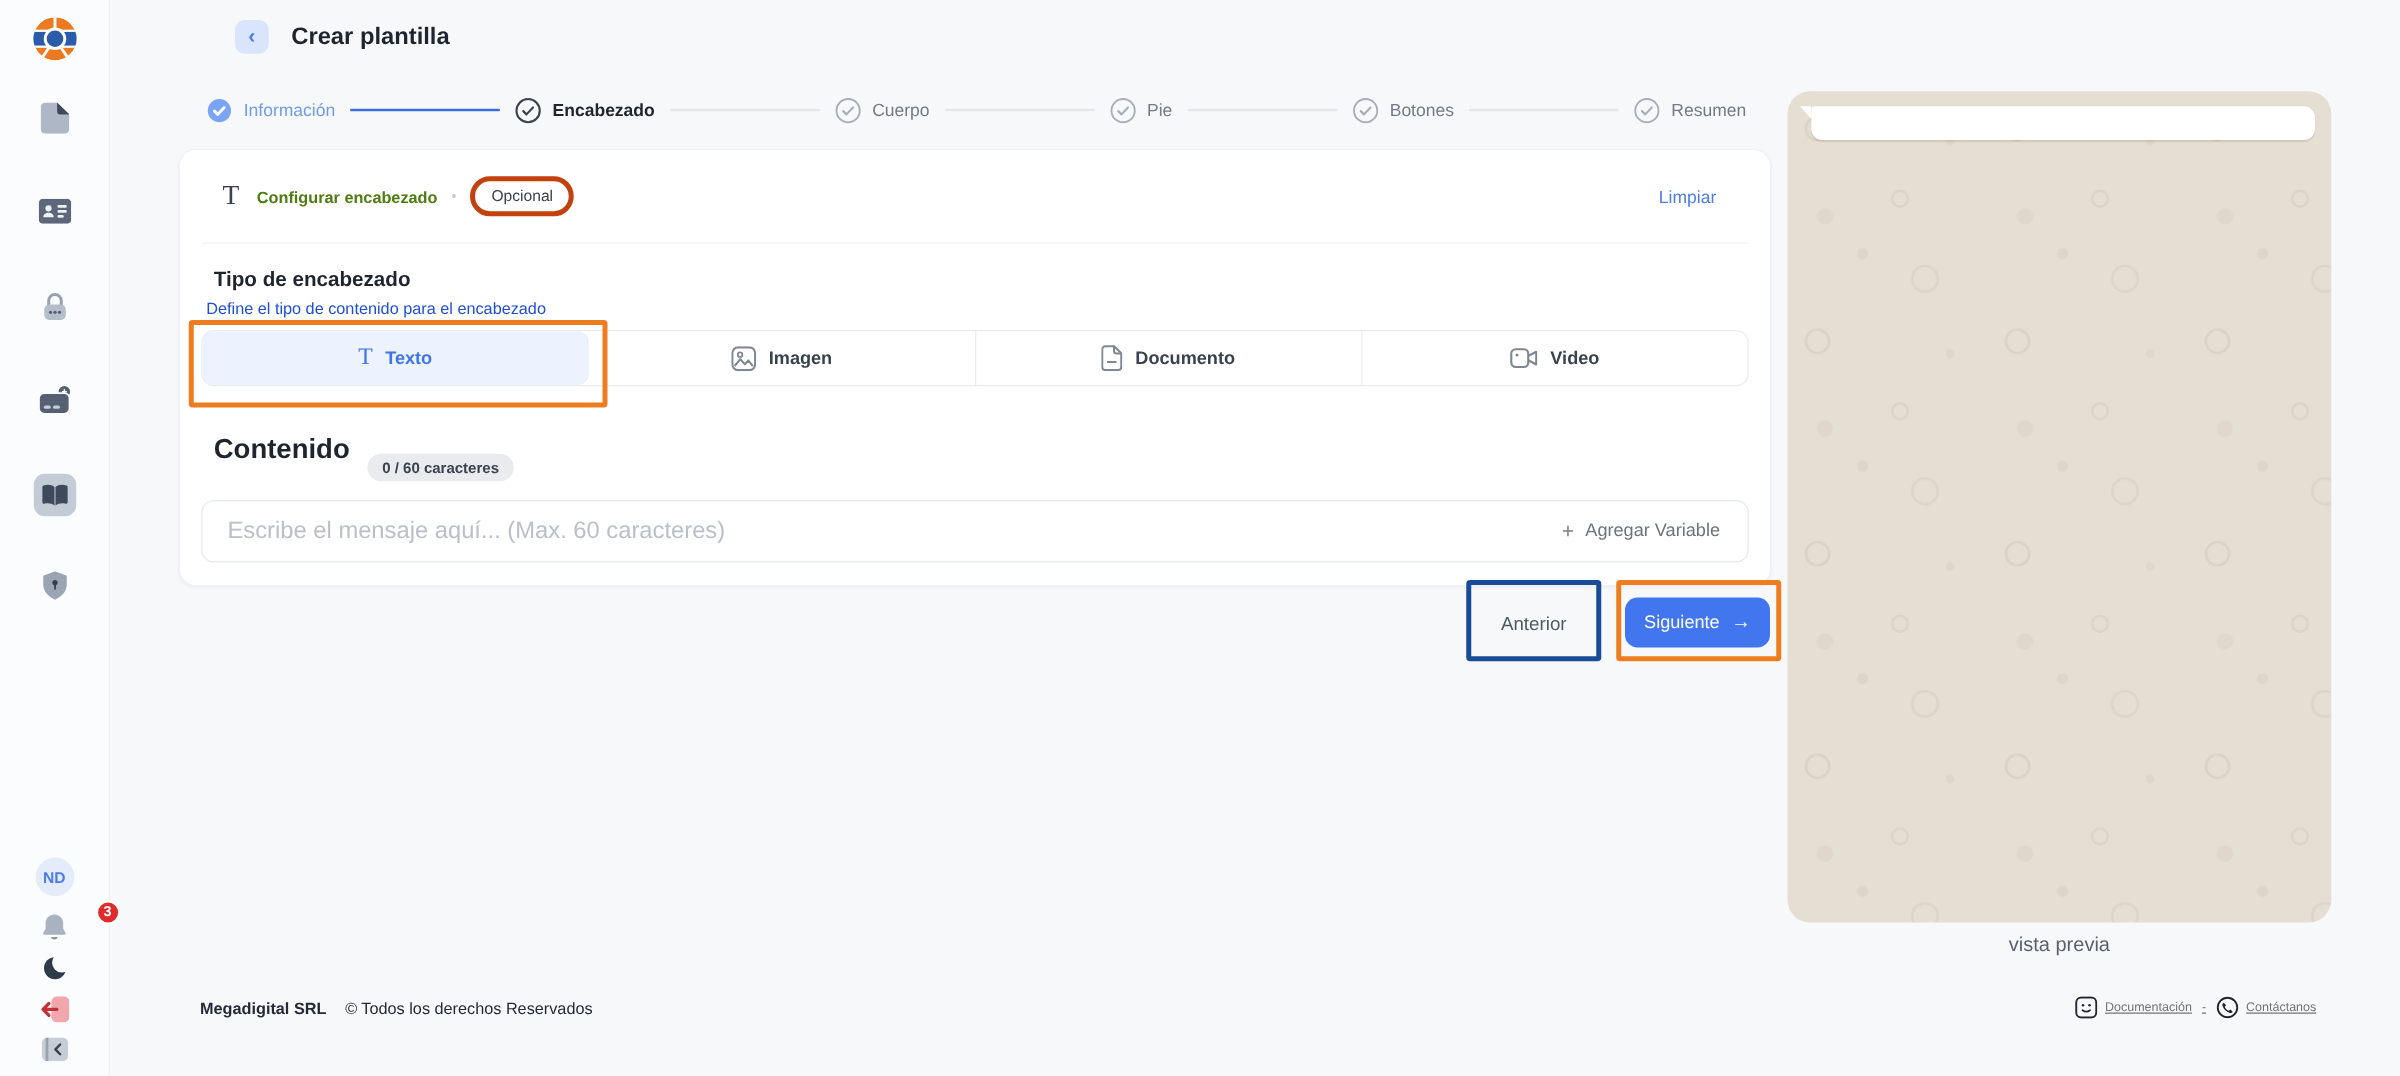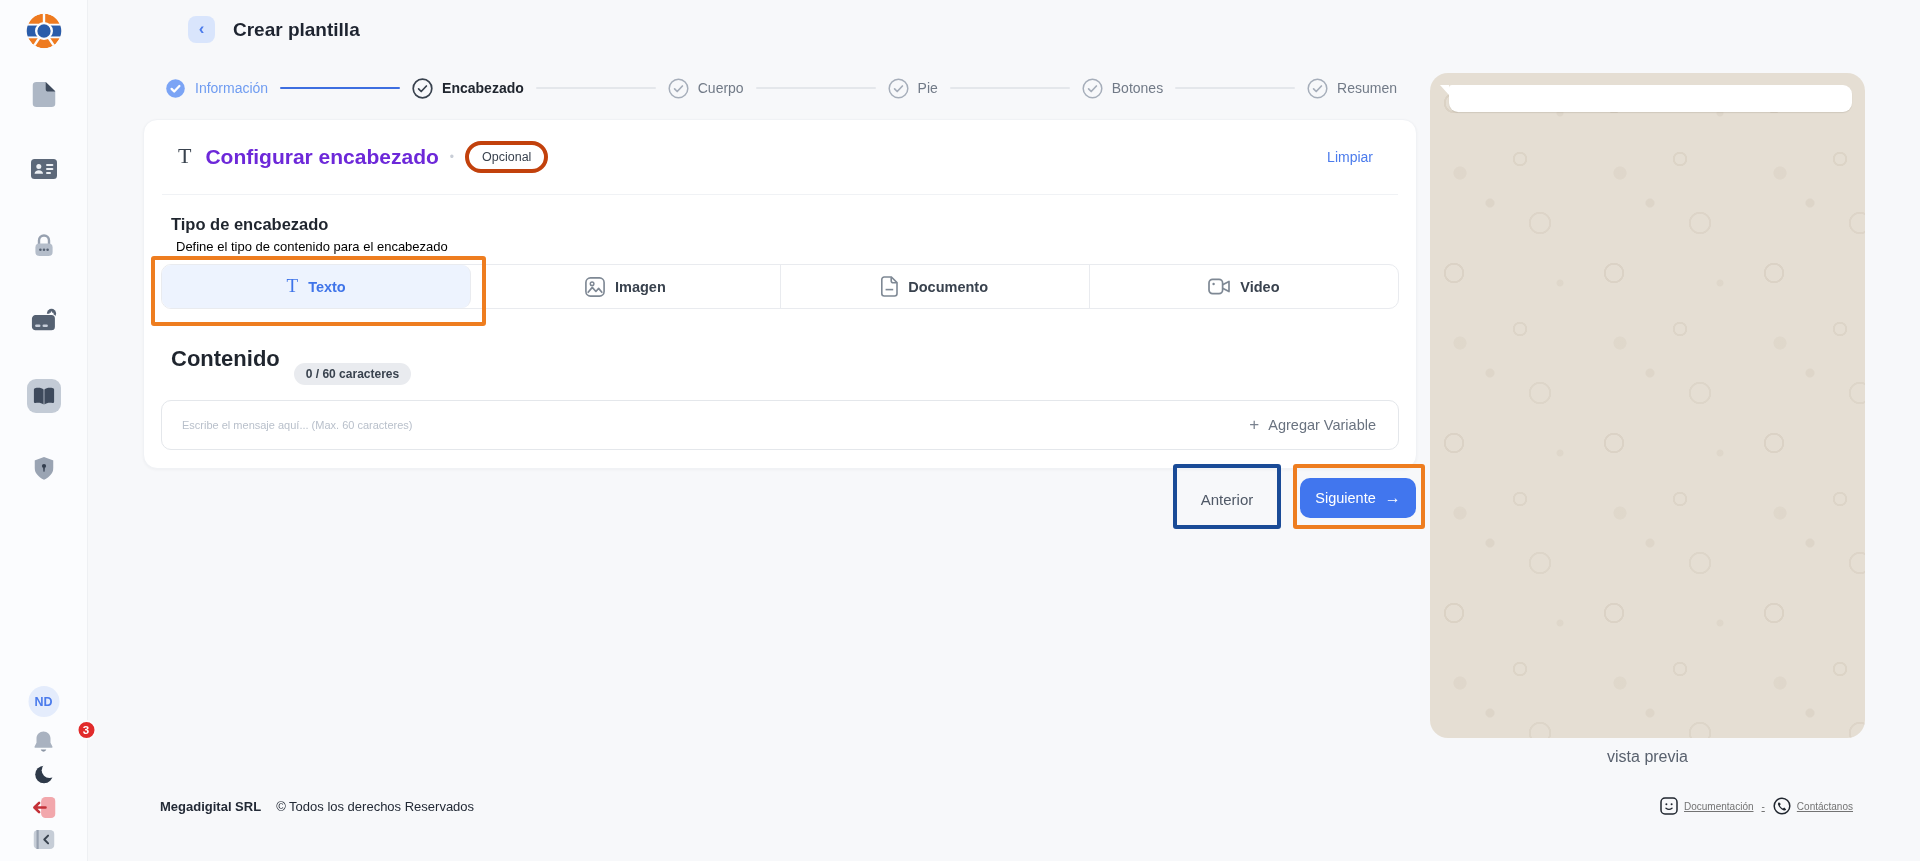"Configurar encabezado" .card-title { color: #6d28d9 -> #4d7c0f; font-size: 21px -> 13px }
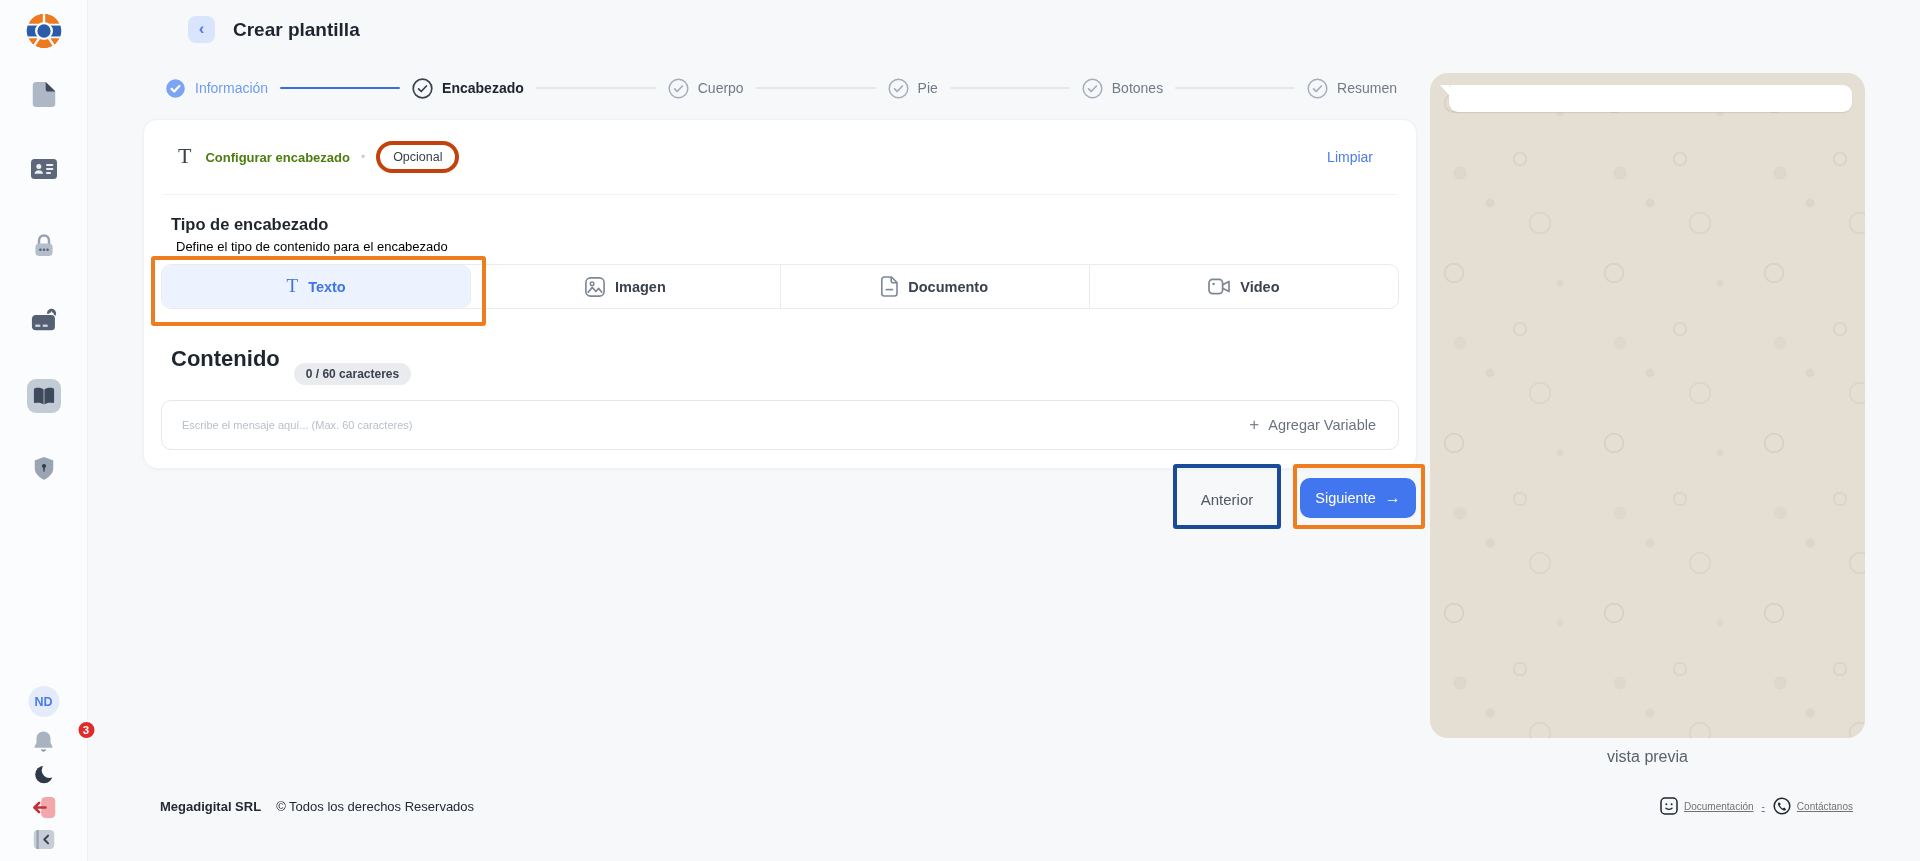"Define el tipo de contenido" .type-sub { color: #000000 -> #1d4ed8; margin: 5px 43px 0 32px -> 5px 43px 0 21px }
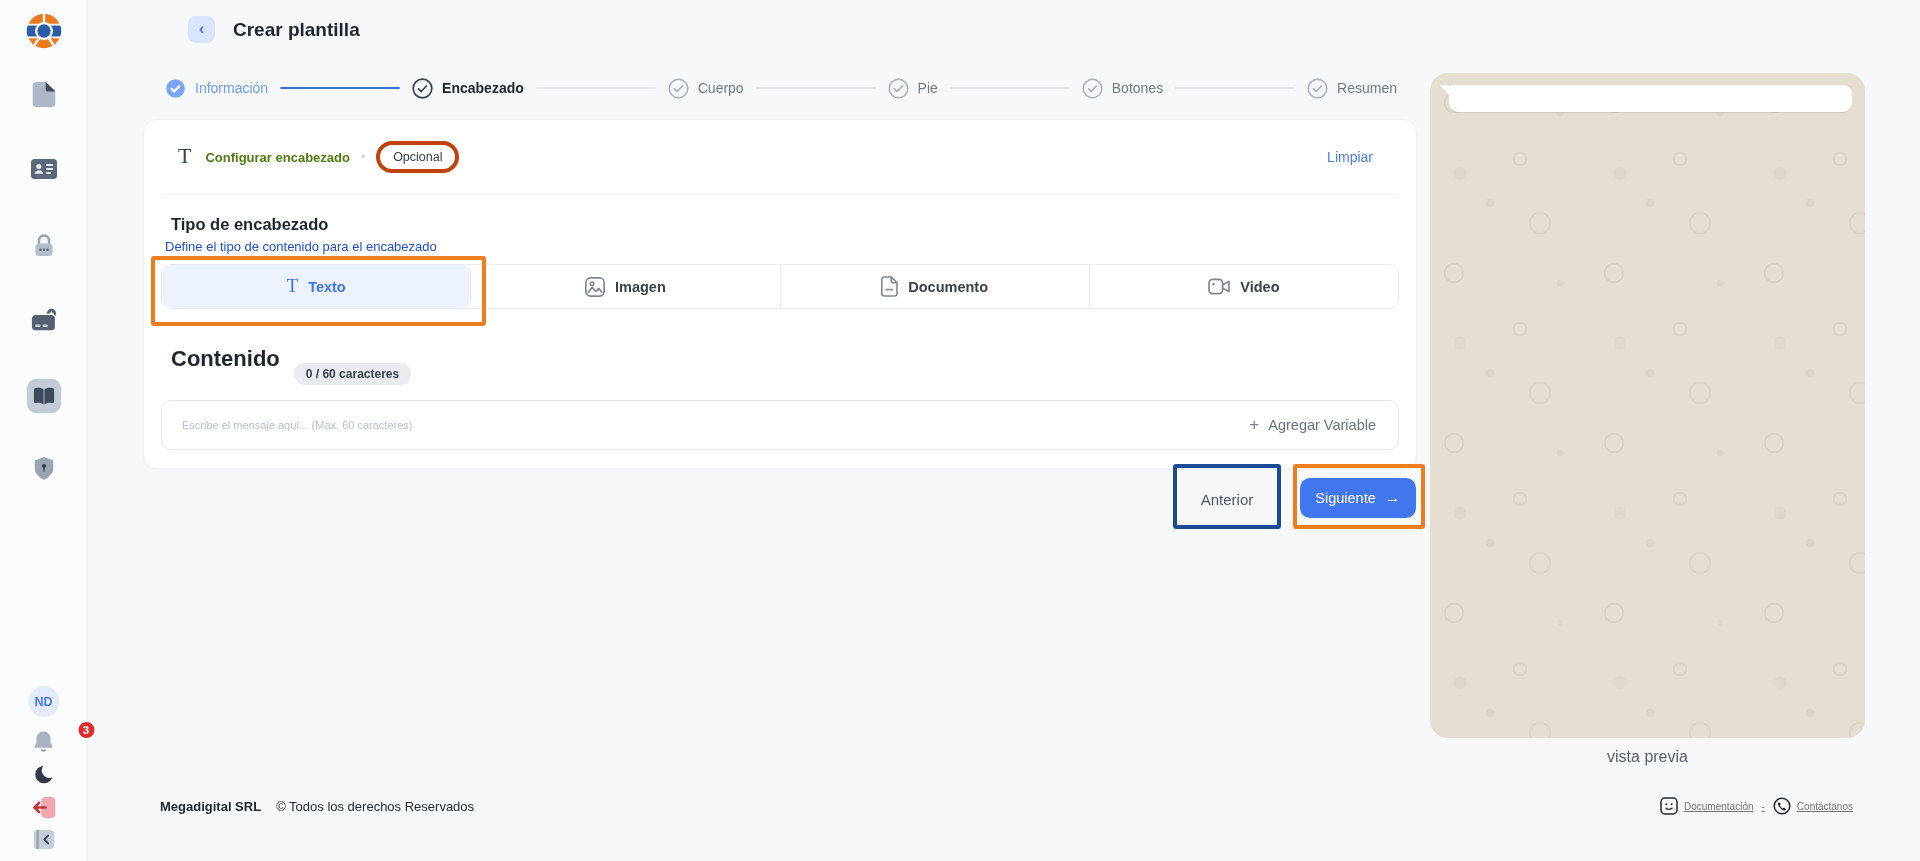"Escribe el mensaje aquí... (Max." .input-wrap input { font-size: 11px -> 19px }
